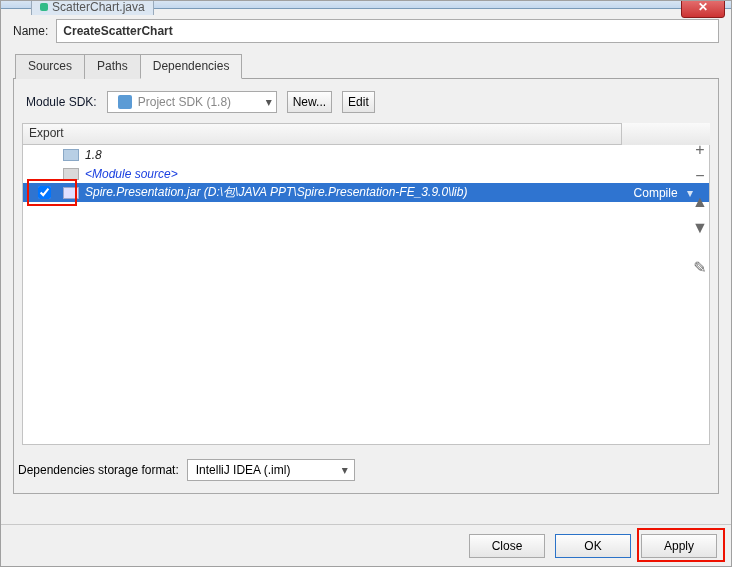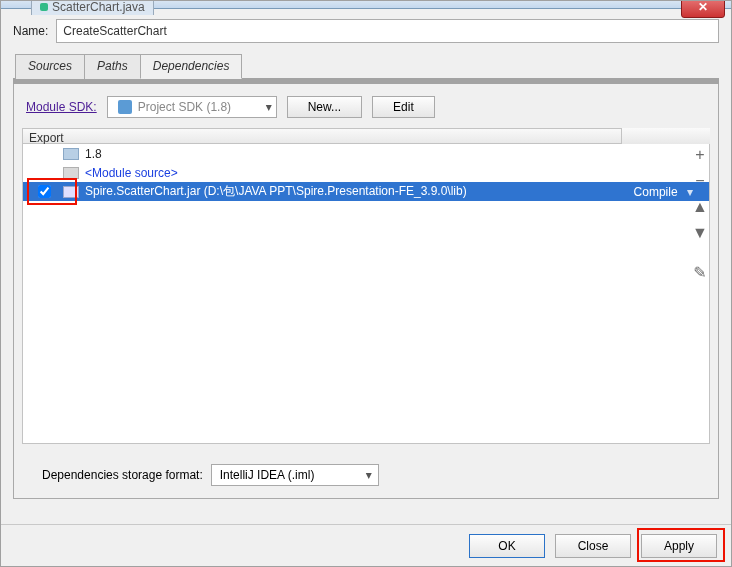"CreateScatterChart" .nameinput { font-weight: none -> bold }
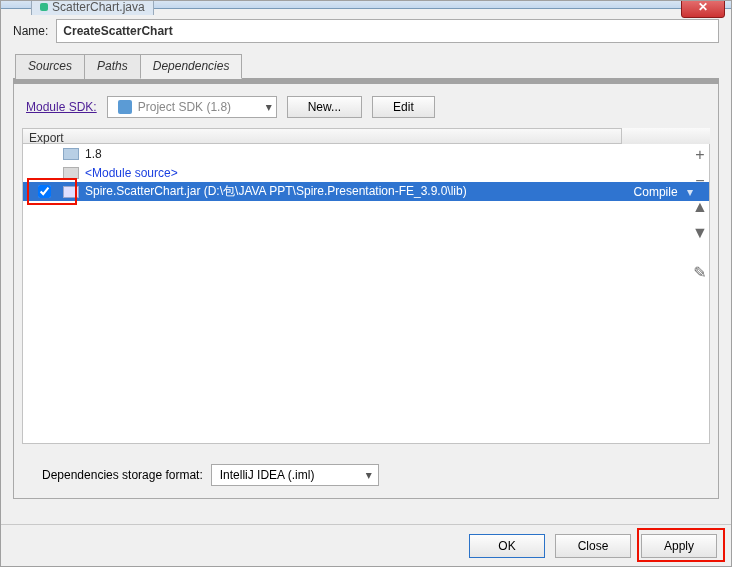"Sources" .tabbar { border-bottom: 6px solid #a3a3a3 -> 1px solid #a3a3a3; font-style: italic -> none }
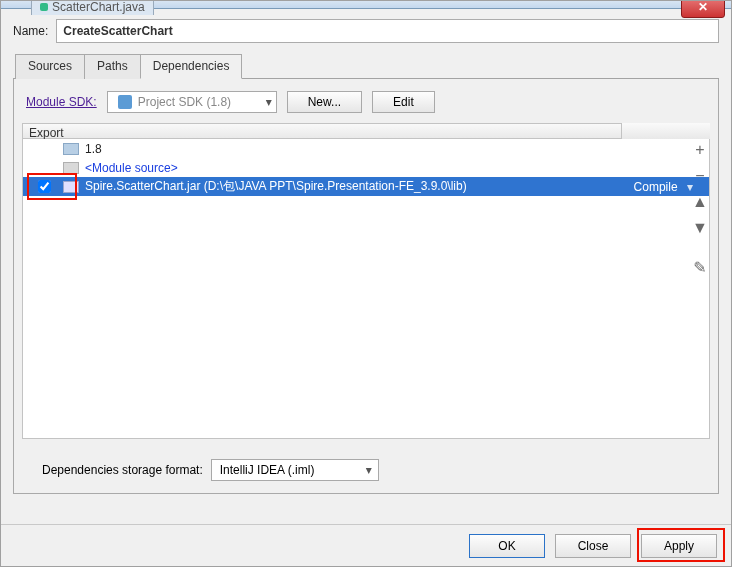"Module SDK:" .sdkrow label { color: #4c1d95 -> #0f172a; text-decoration: underline -> none }
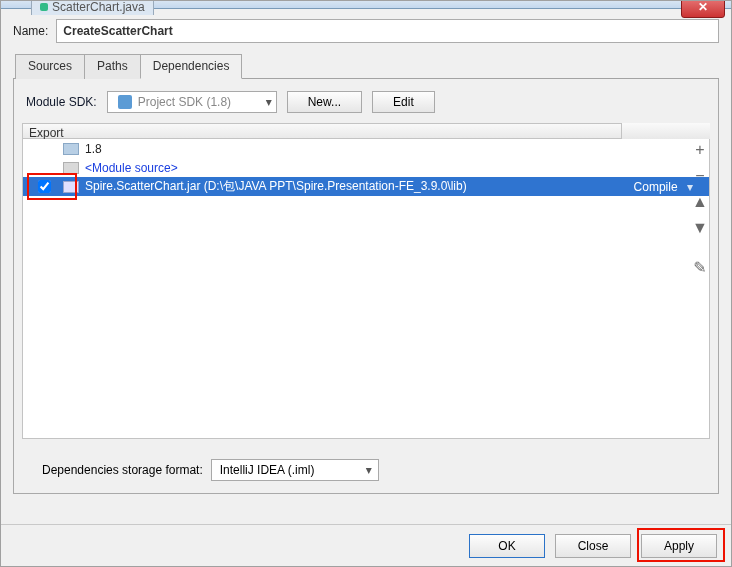"New..." .btn { padding: 0 20px -> 0 5px }
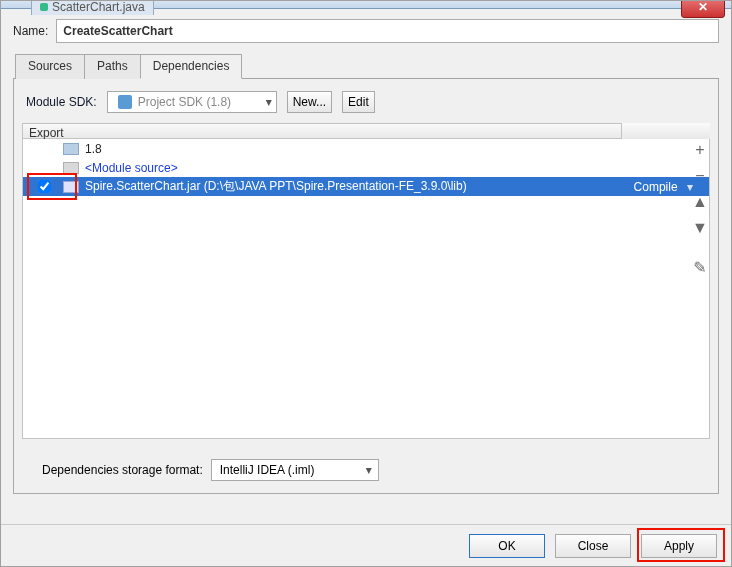"Export" .thead { height: 16px -> 22px }
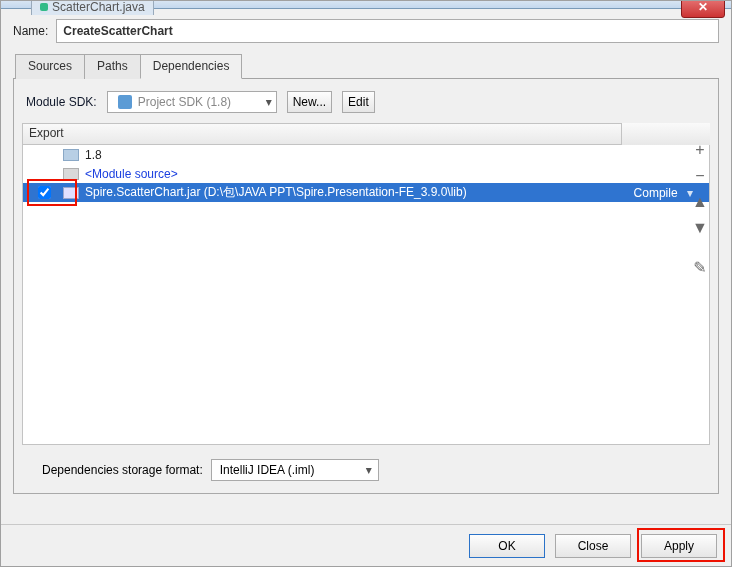"1.8" .row .lbl { font-style: none -> italic }
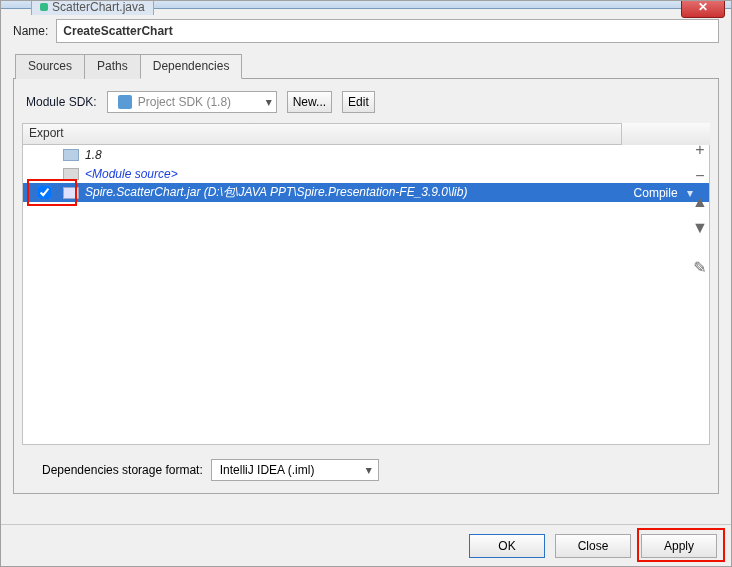"Spire.ScatterChart.jar (D:\包\JAVA" span.lbl { text: Spire.ScatterChart.jar -> Spire.Presentation.jar }
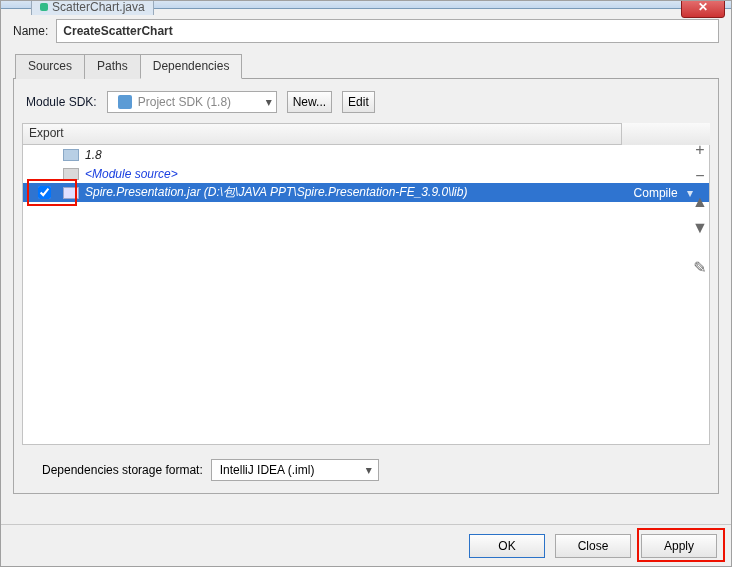"Dependencies storage format:" .storagerow { left: 28px -> 4px }
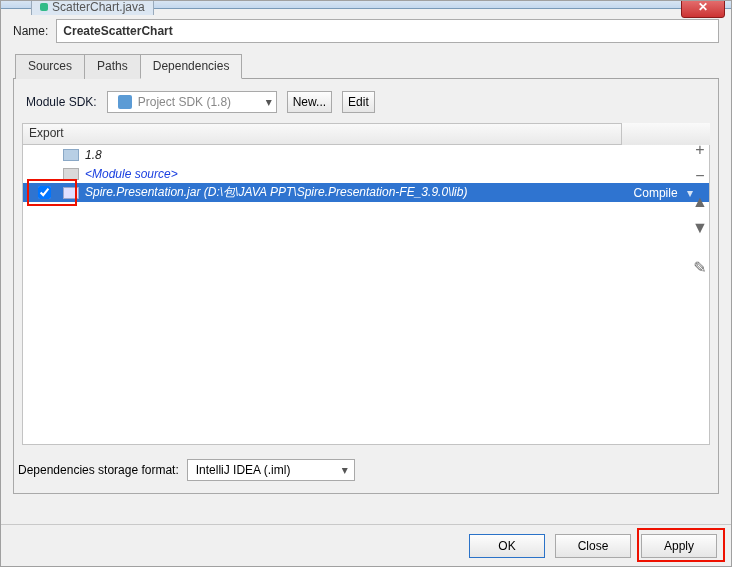"OK" button.fbtn { order: before "Close" -> after "Close" }
